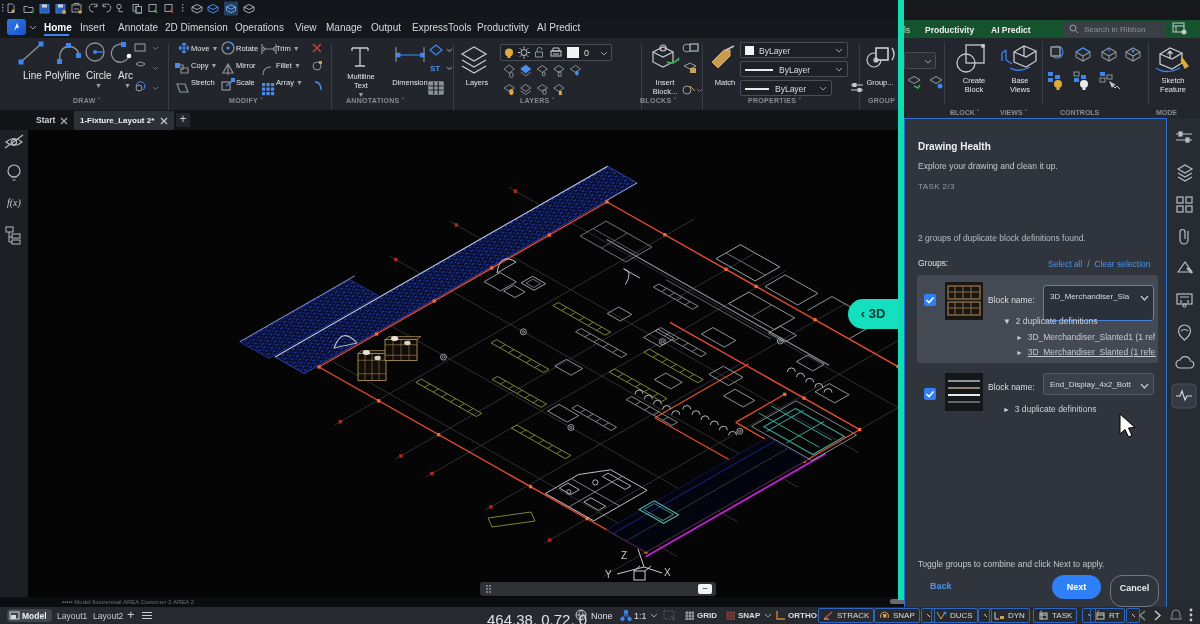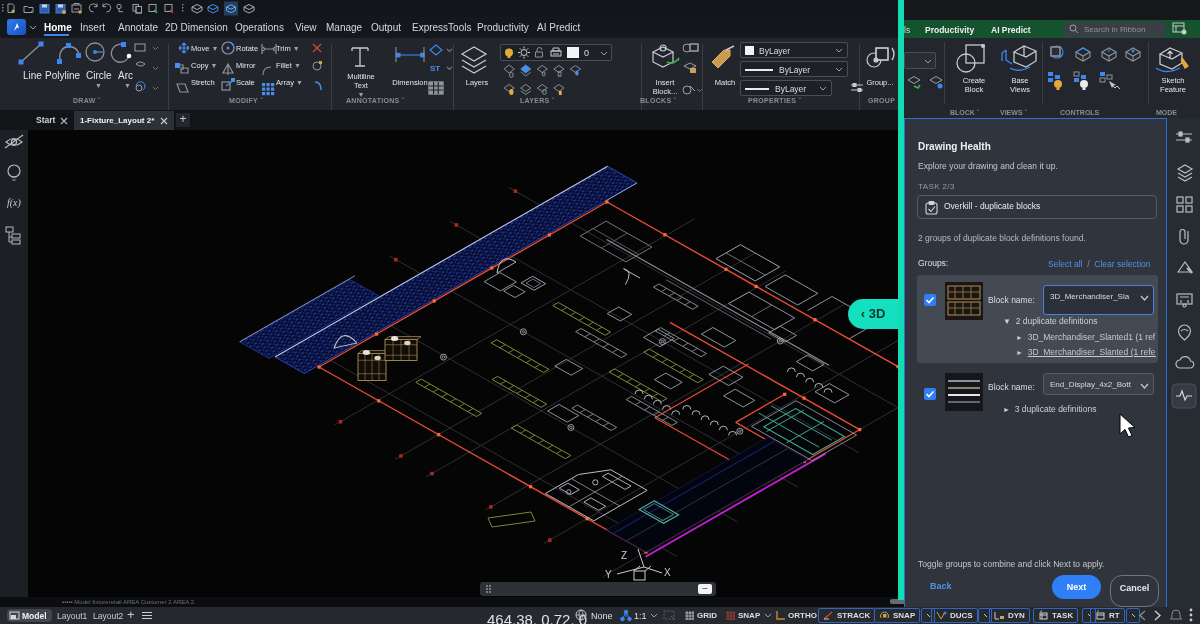"Overkill - duplicate blocks" div.abs { html: <div> <svg> <g> <rect></rect> <rect></rect> <path></path> </g> </svg> <div>Overkill - duplicate blocks</div> </div> -> none }
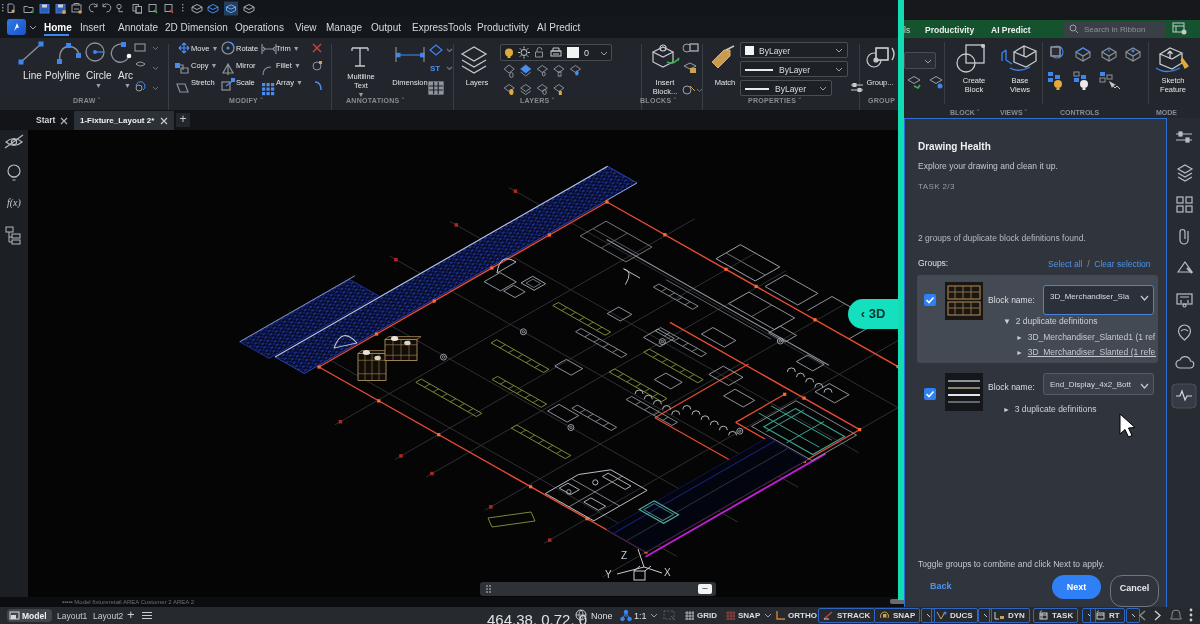"3D_Merchandiser_Sla" div.abs { height: 30px -> 36px }
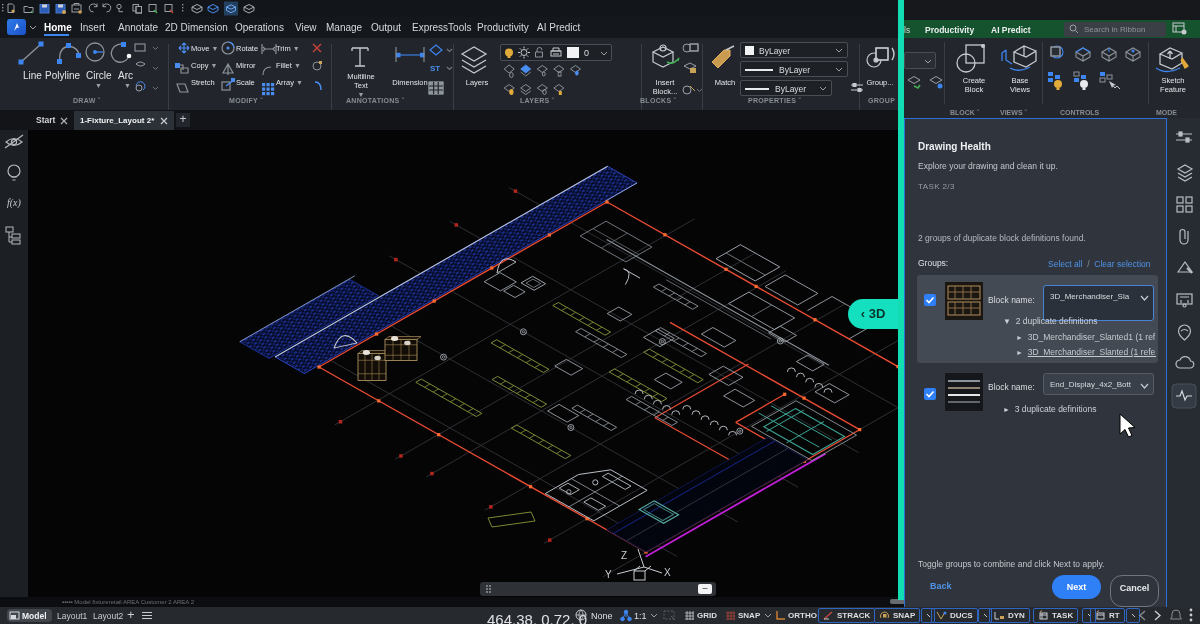"STRACK" .stxt { font-weight: bold -> normal }
